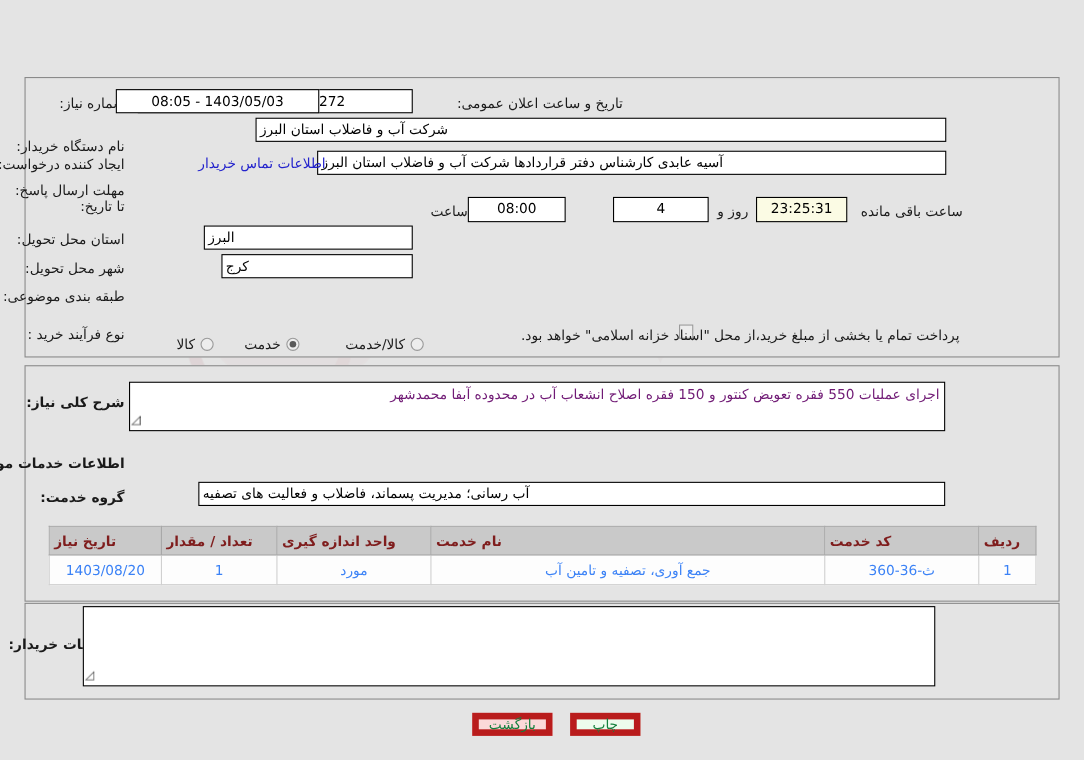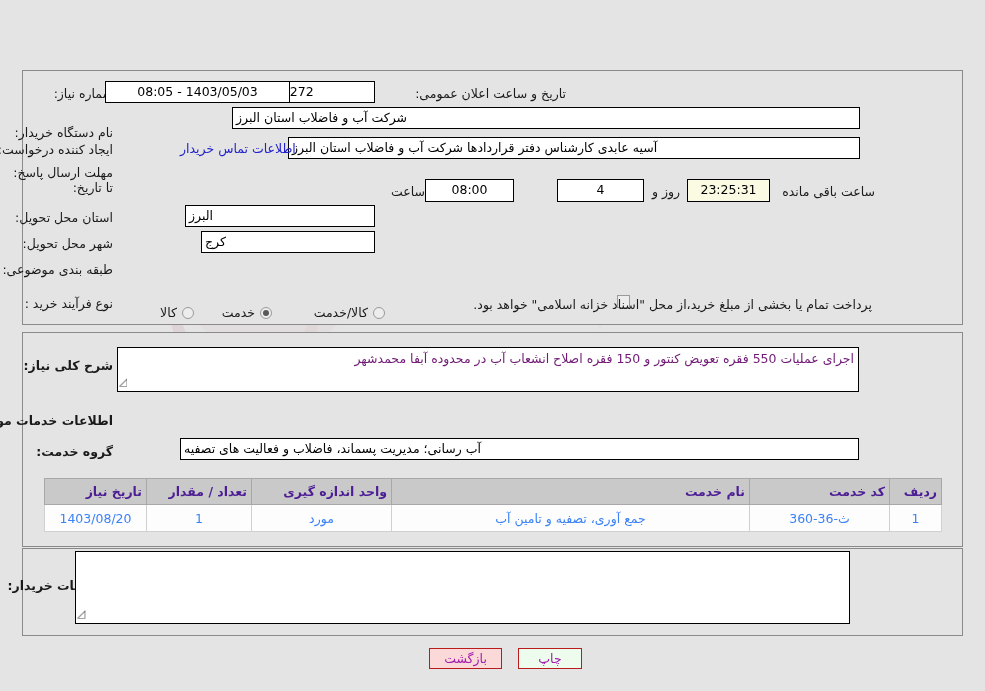"تاریخ نیاز" #svc-table th { color: #4c1d95 -> #7f1d1d; text-align: right -> left }
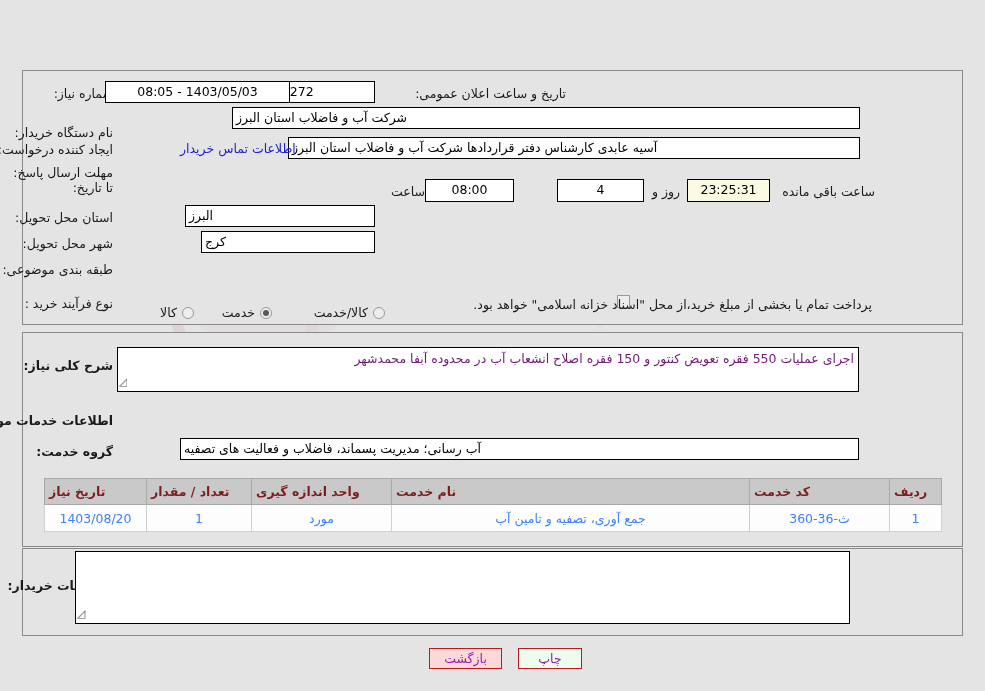"بازگشت" .btn { border: 1px solid #b91c1c -> 6px solid #b91c1c; color: #a21caf -> #15803d }
